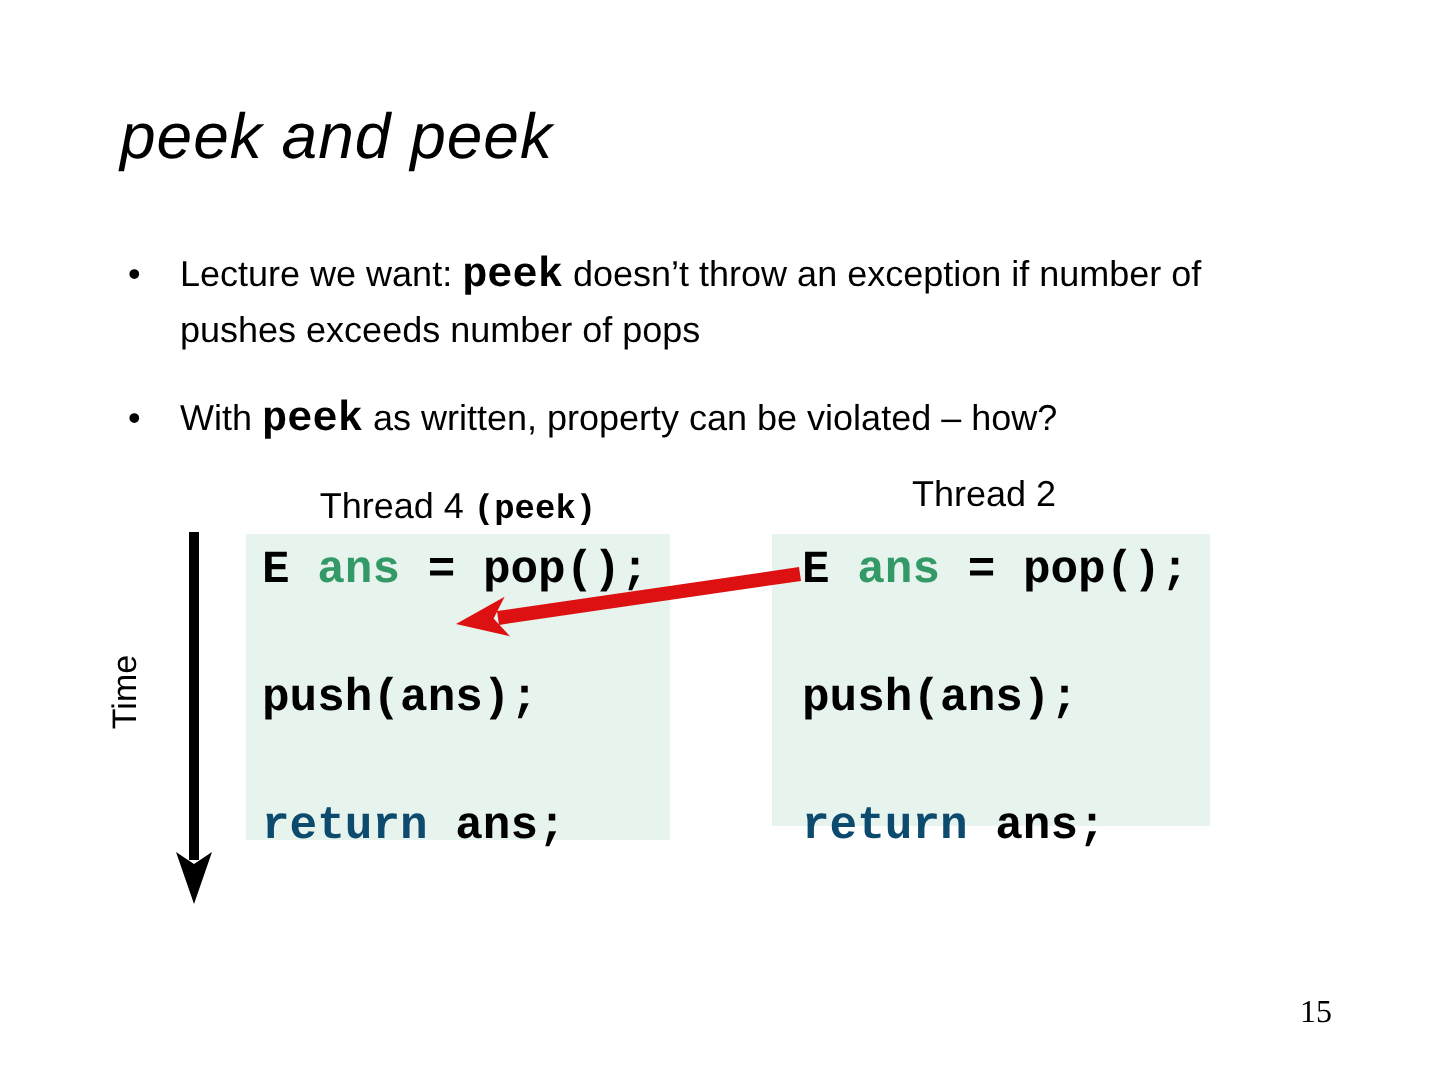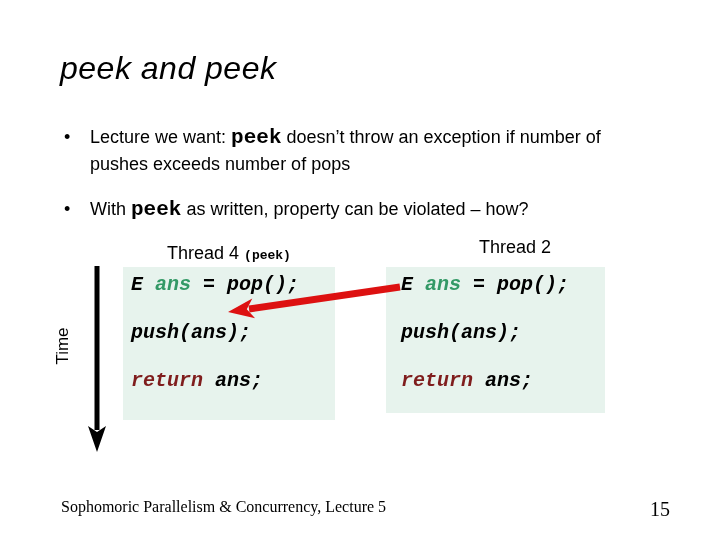"(peek)" .thread-header .mono-inline { font-size: 13px -> 17px }
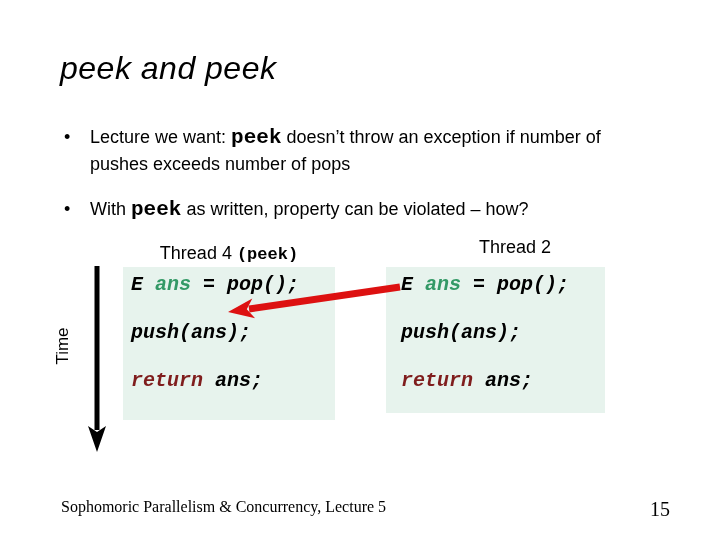"Thread 2" .th2 { left: 425px -> 402px }
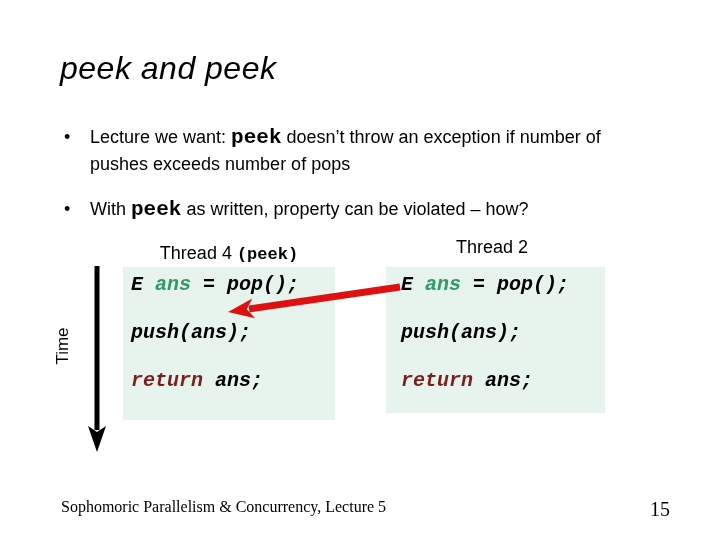"E ans = pop();" .codeblock { font-size: 20px -> 23px; font-style: italic -> none }
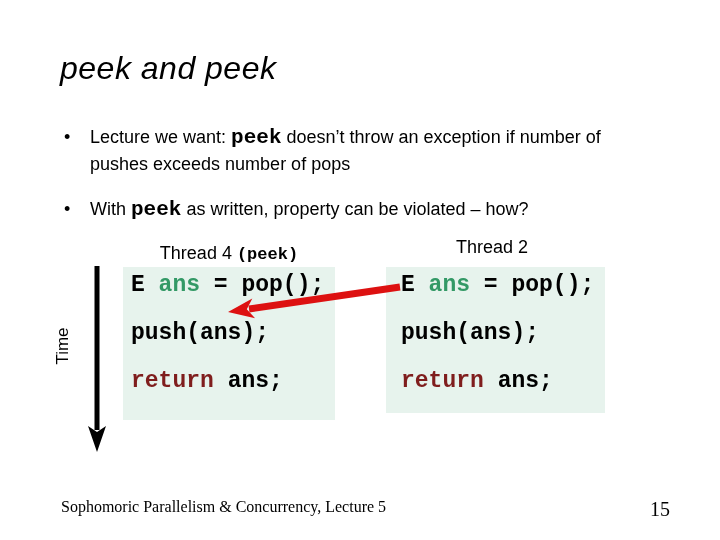"push(ans);" .codeline + .codeline { margin-top: 26px -> 42px }
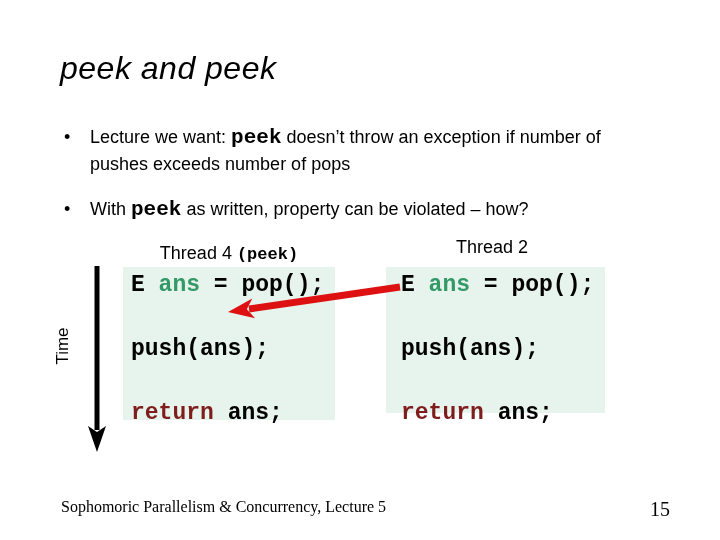"return" .tok-blue { color: #7f1d1d -> #0c4a6e }
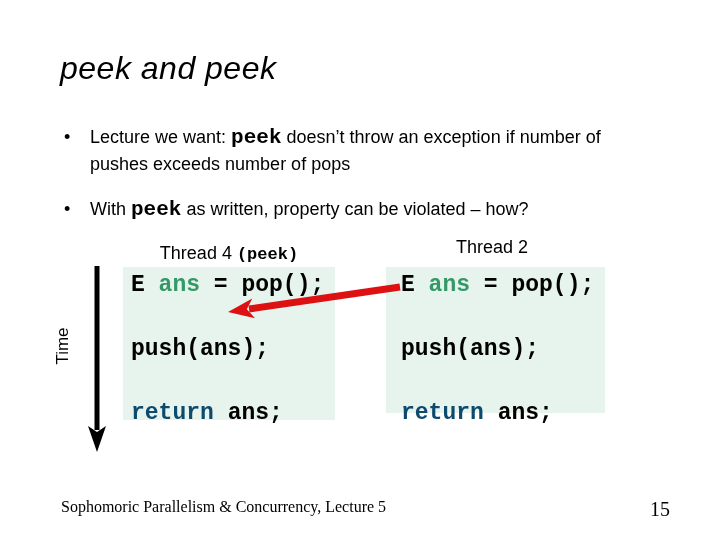"Sophomoric Parallelism & Concurrency," div.abs { html: <div>Sophomoric Parallelism &amp; Concurrency, Lecture 5</div> -> none }
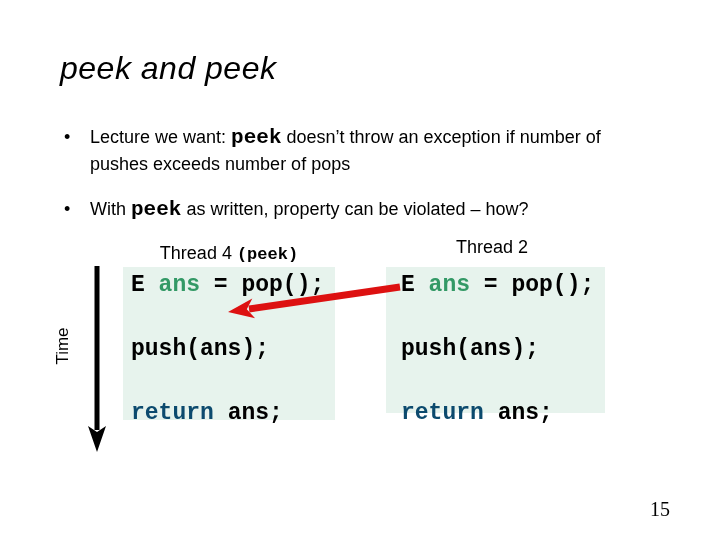"15" .footer-page { font-size: 20px -> 16px }
